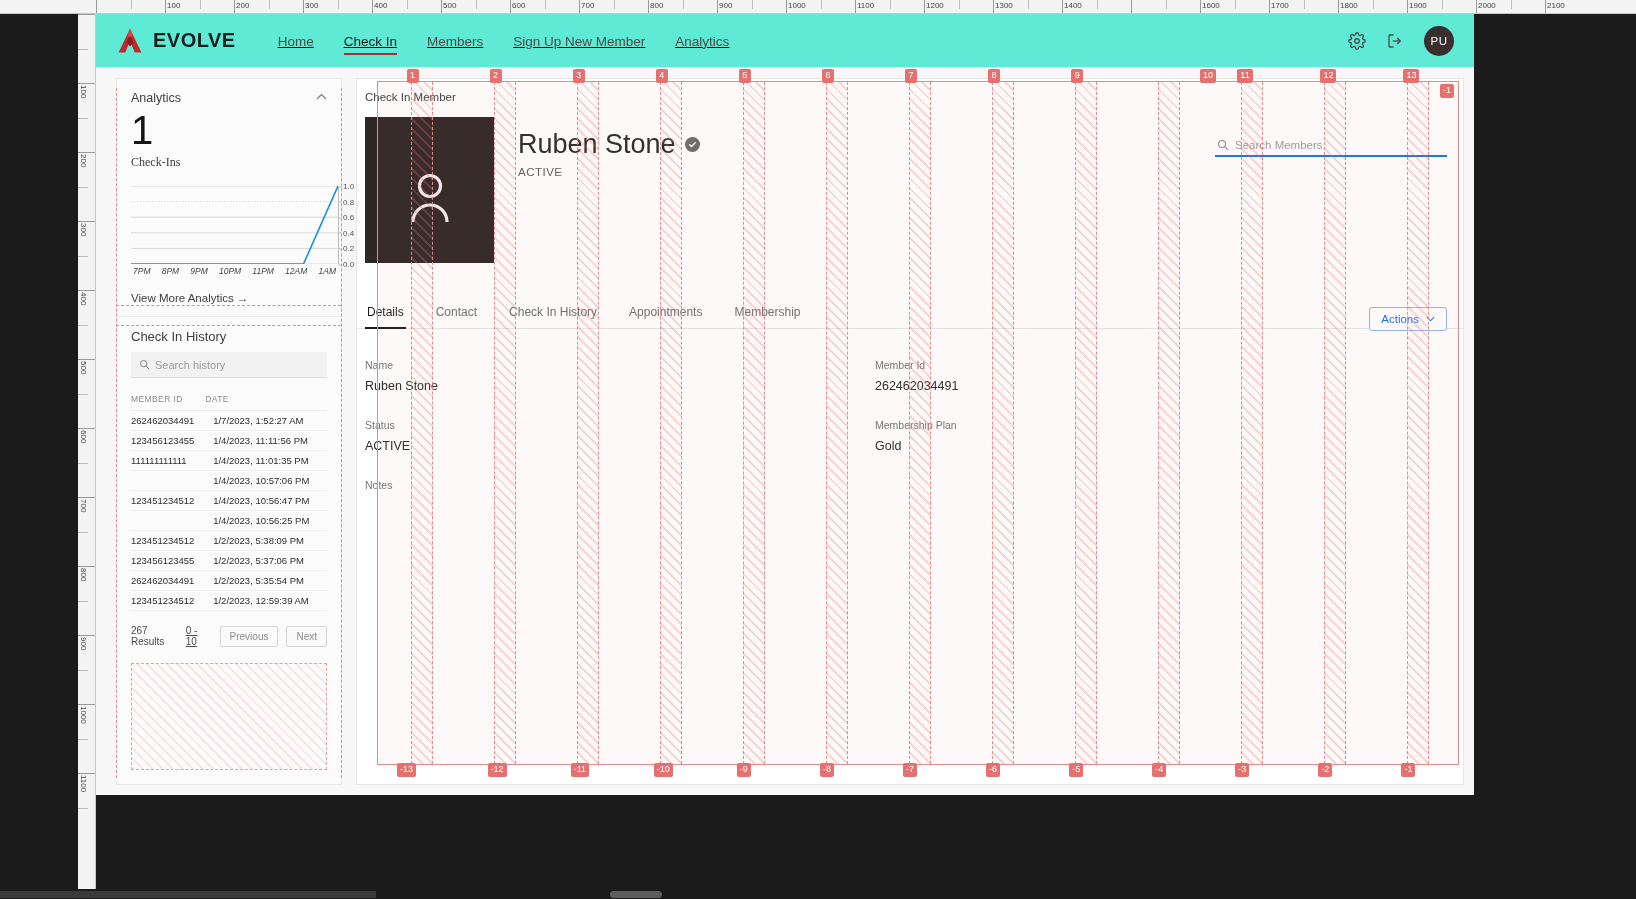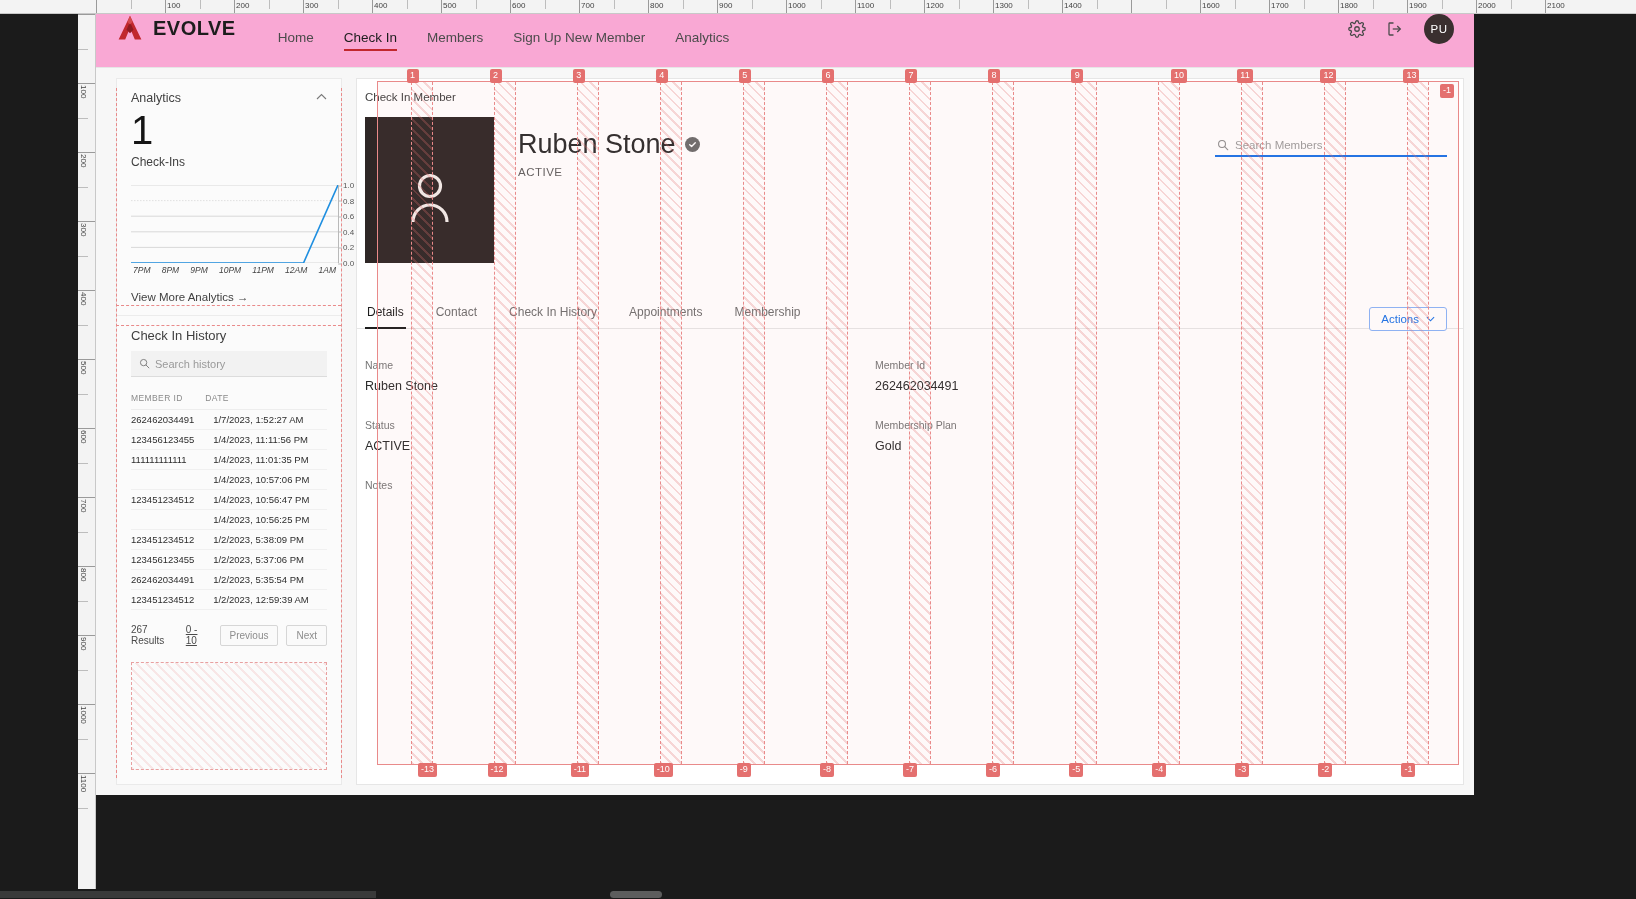"EVOLVE" .app-header { align-items: flex-start -> center; background: #f9a8d4 -> #5eead4 }
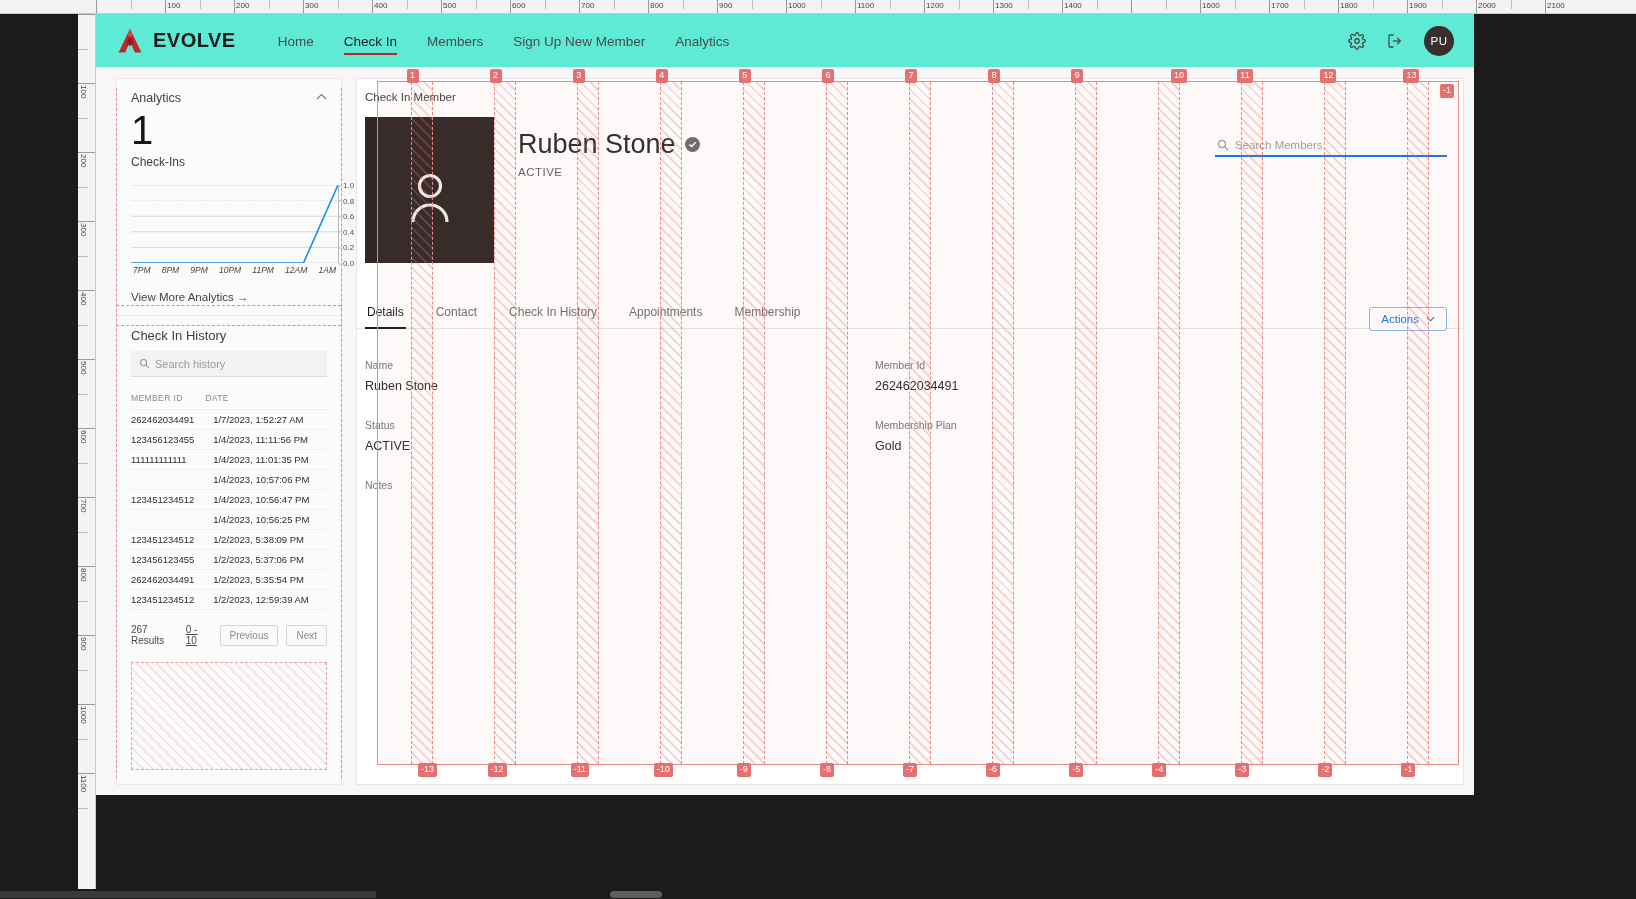"Home" .nav { text-decoration: none -> underline }
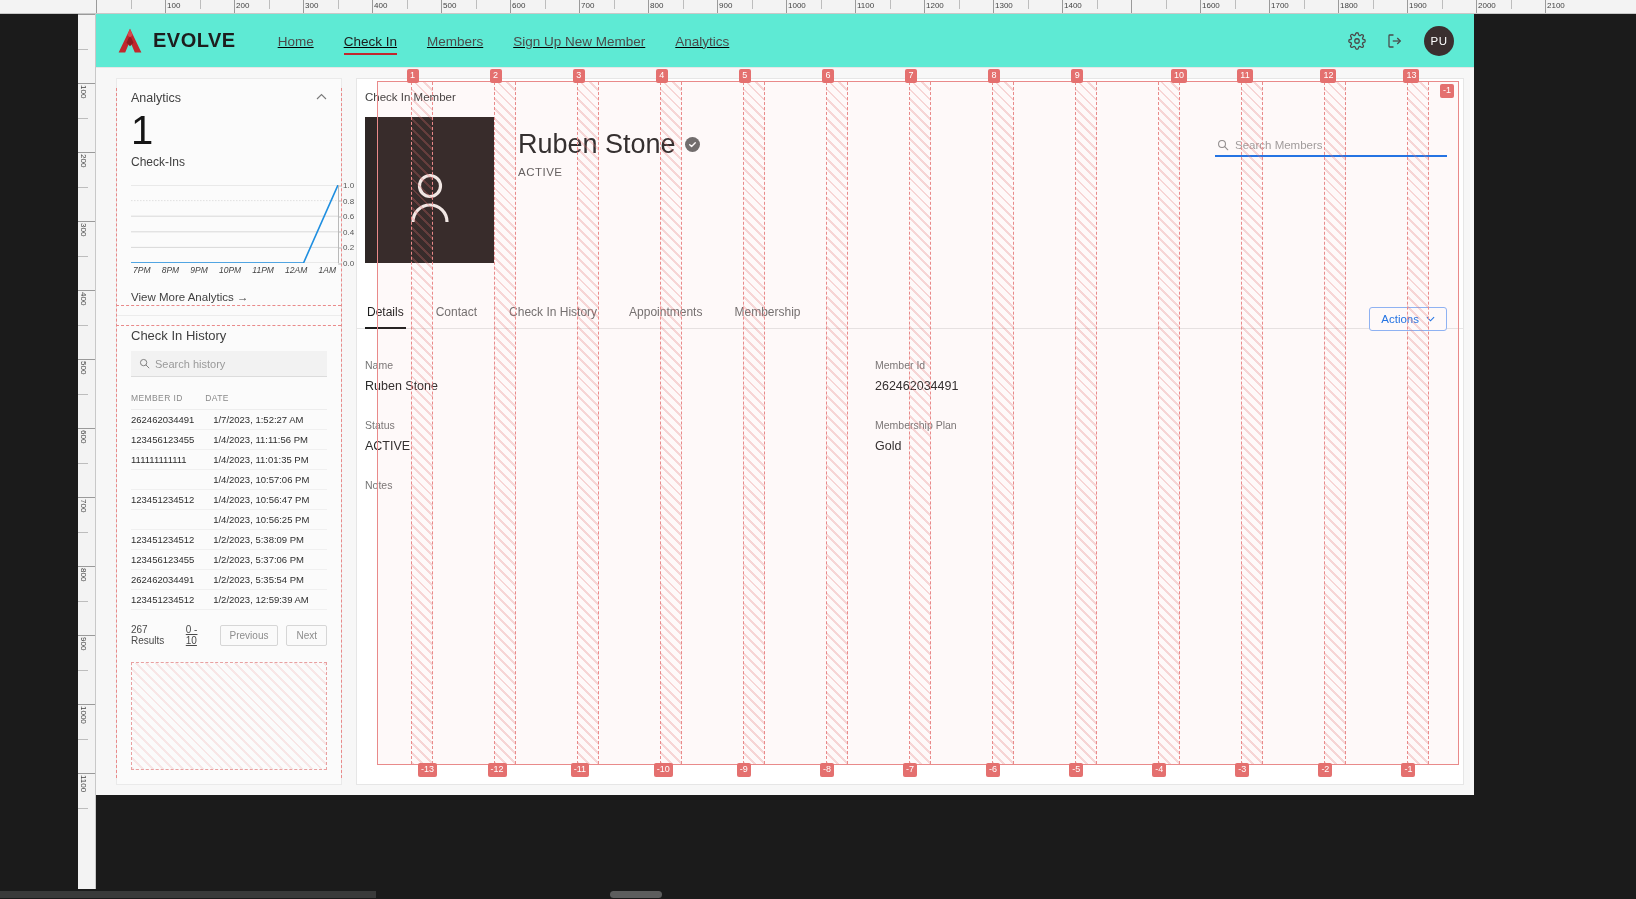"10" div.gnum { left: 793px -> 822px }
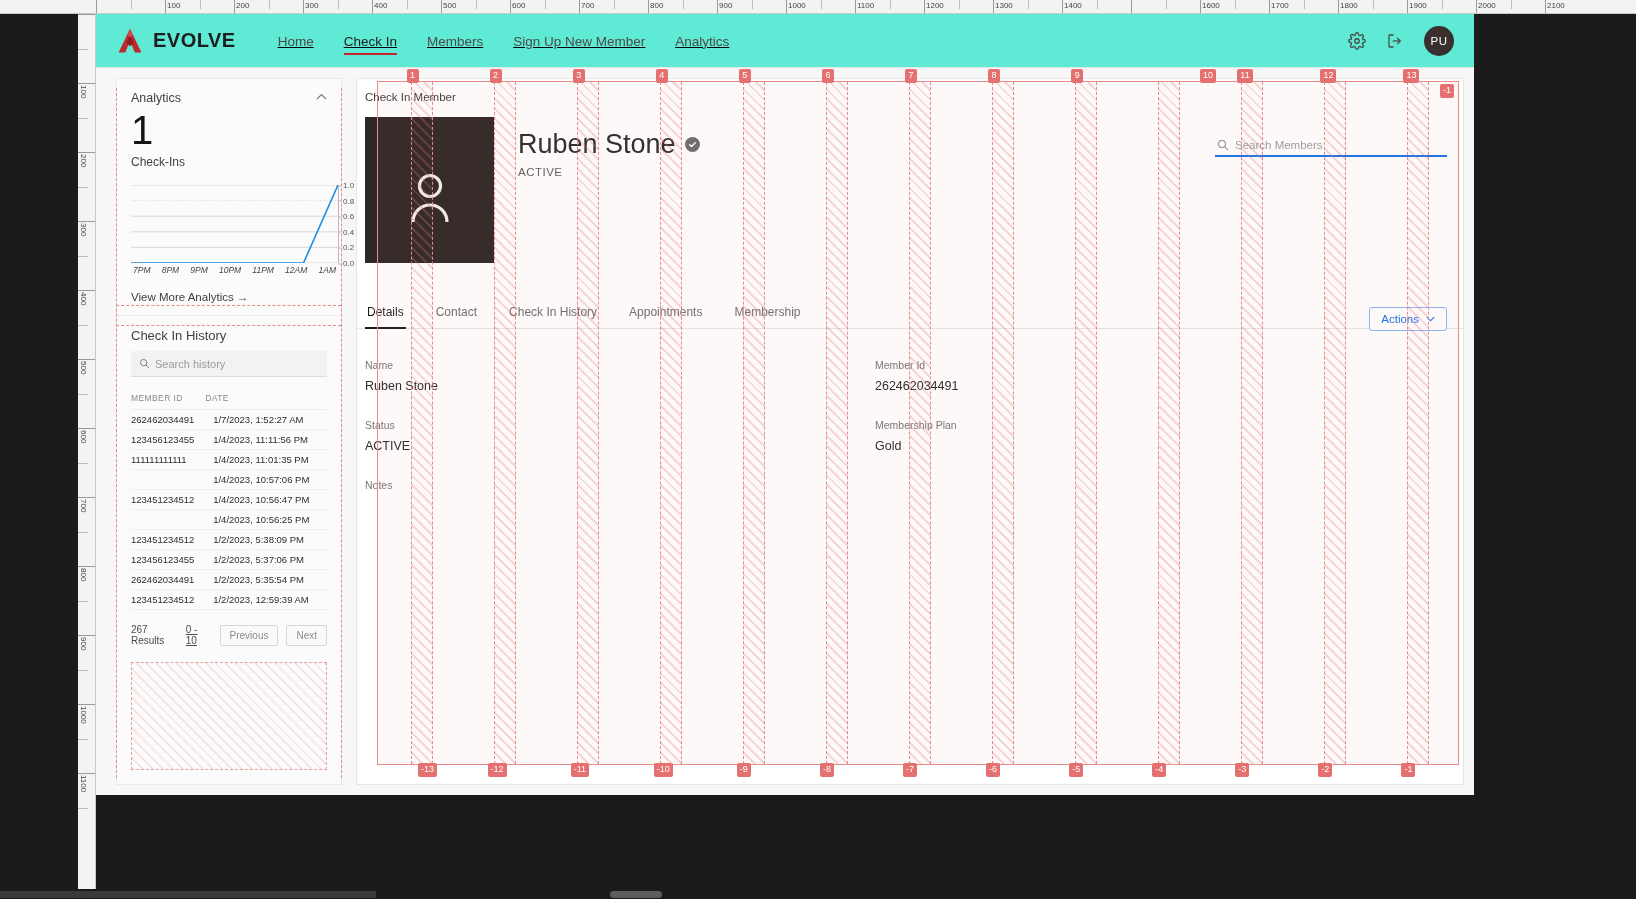"Check-Ins" .sub-lbl { font-family: none -> Liberation Serif, serif }
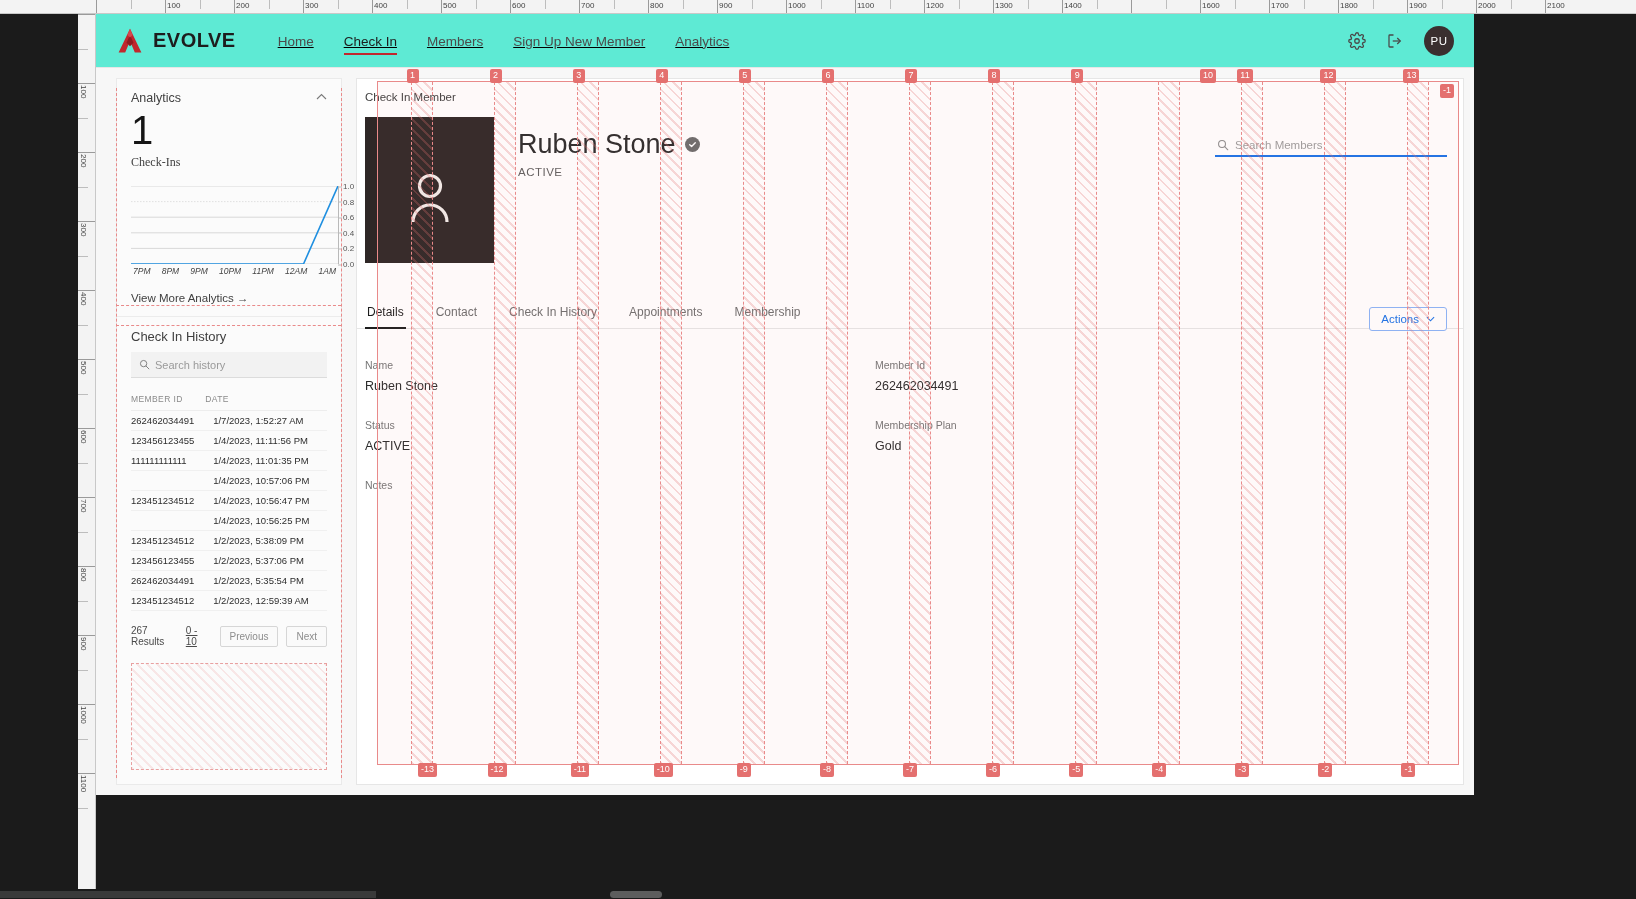"-13" div.gnum { left: 40px -> 19px }
